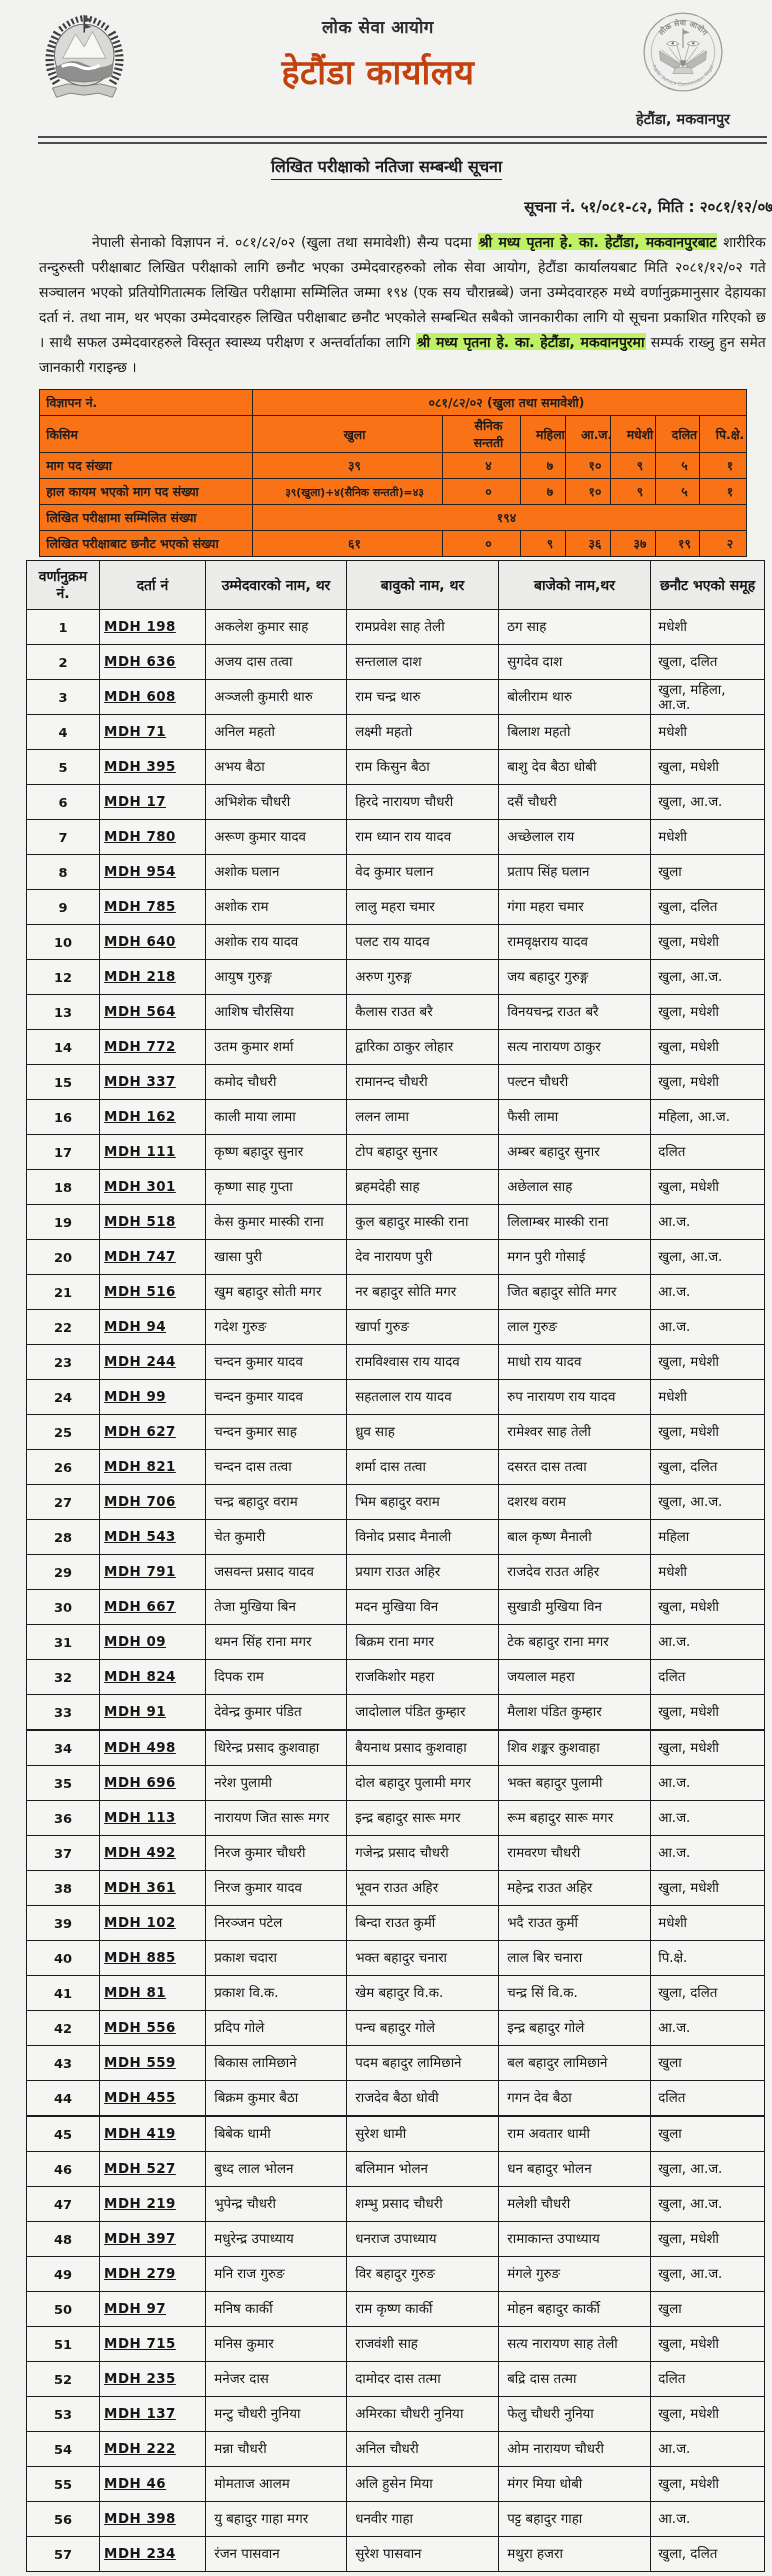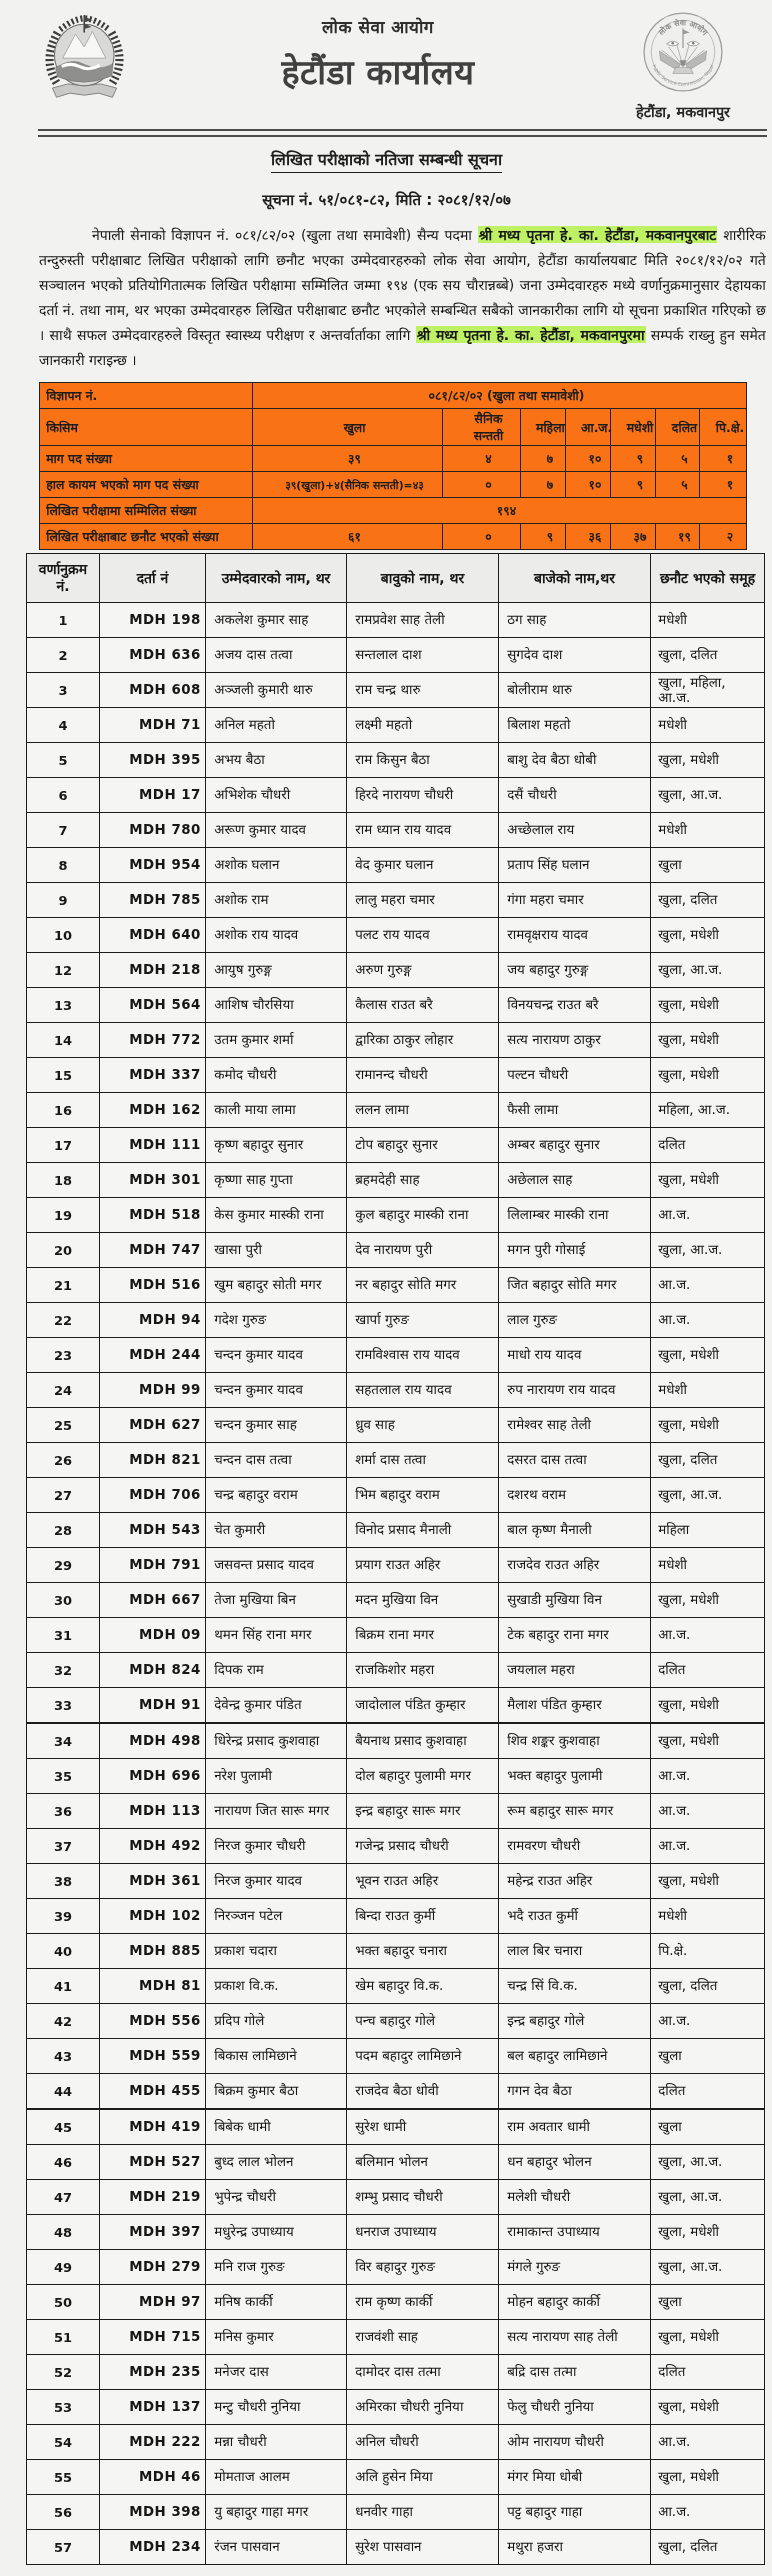"हेटौंडा कार्यालय" .office-name { color: #404040 -> #c2410c }
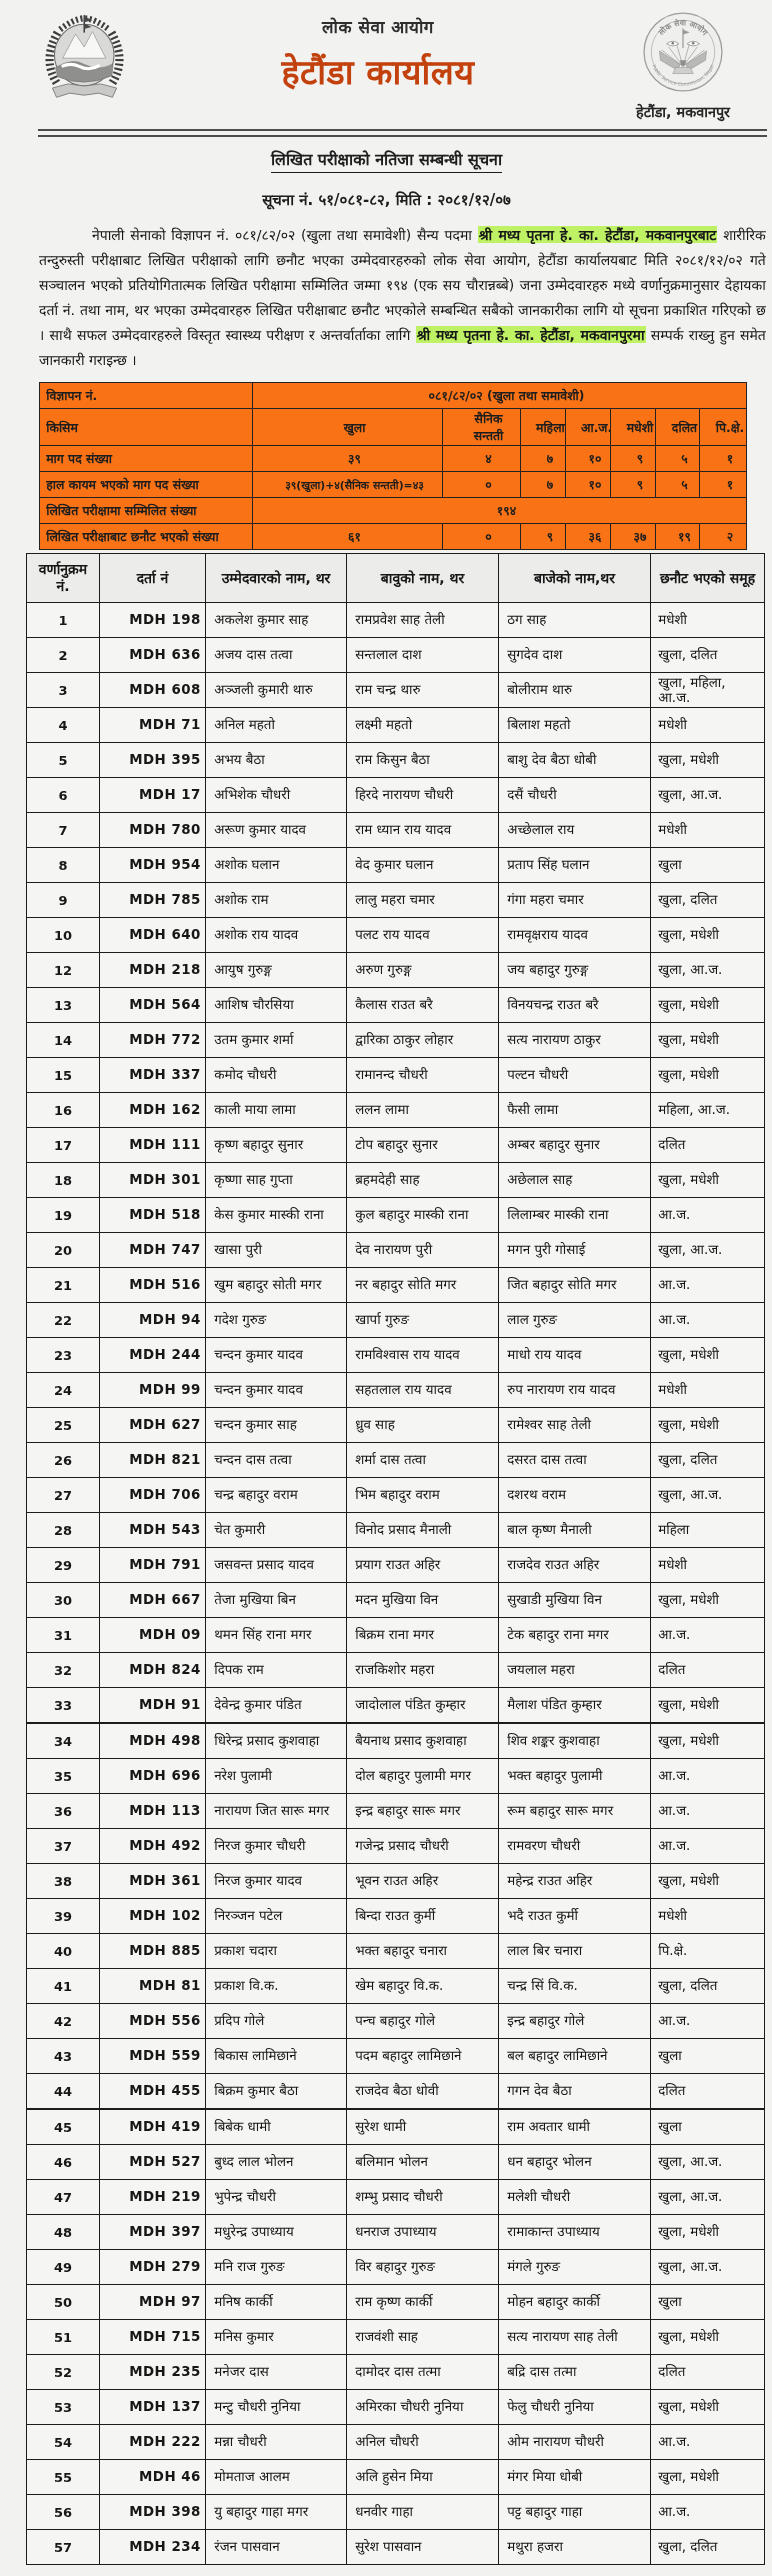"हेटौंडा, मकवानपुर" .location { margin-top: 7px -> 14px }
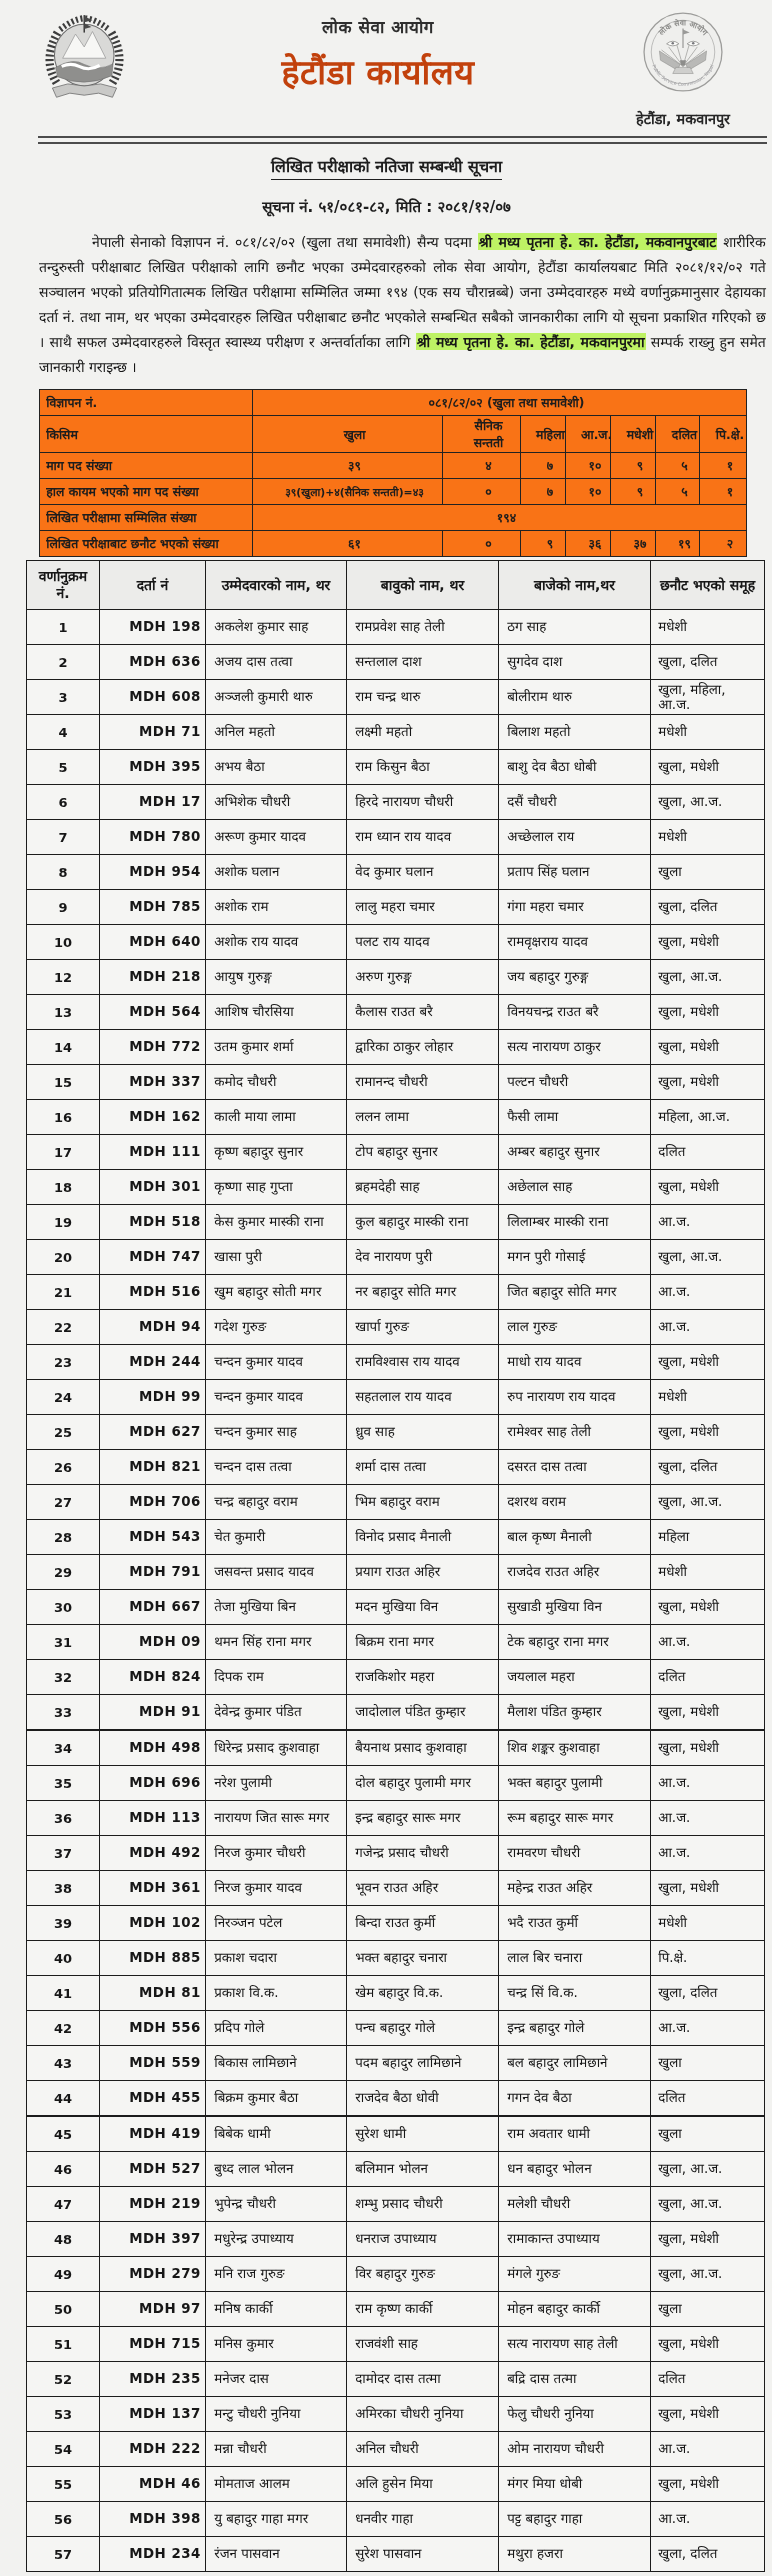"सूचना नं. ५१/०८१-८२, मिति :" .notice-meta { text-align: center -> right }
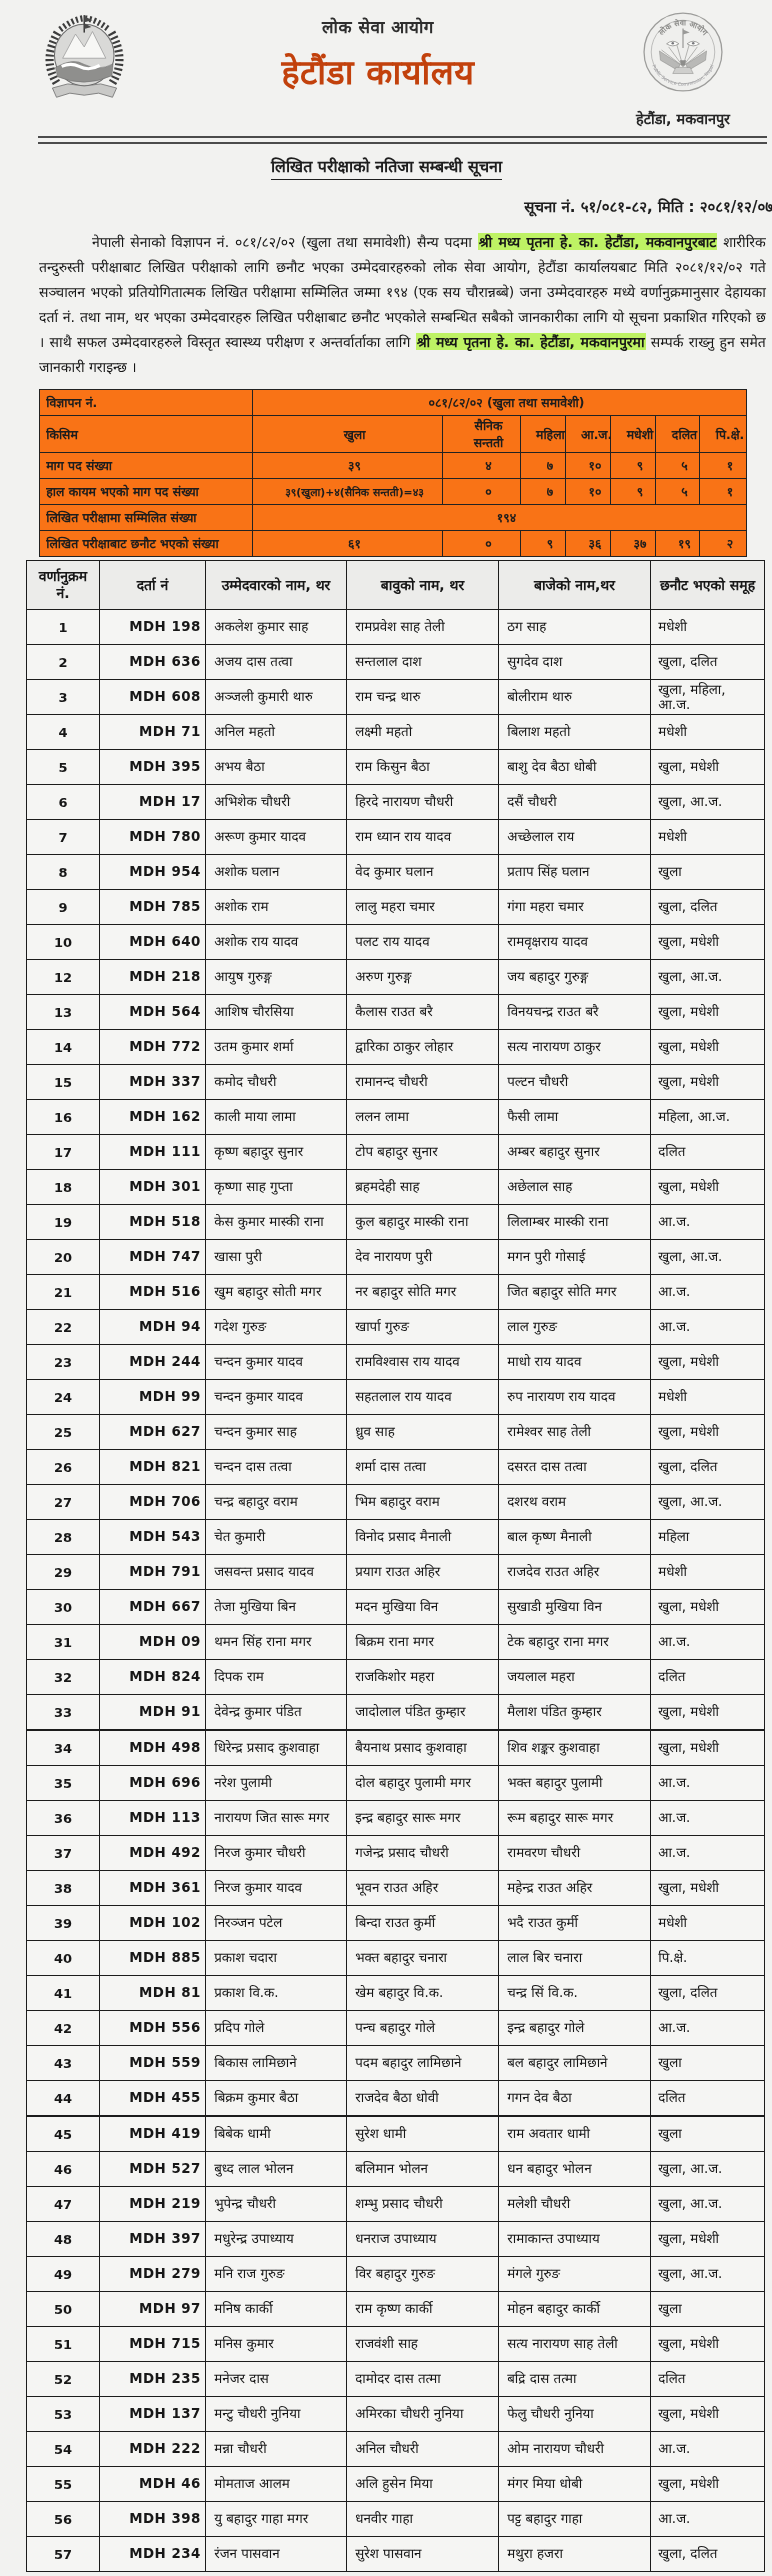"MDH 198" .result-table td:nth-child(2) { text-align: right -> left; text-decoration: none -> underline }
